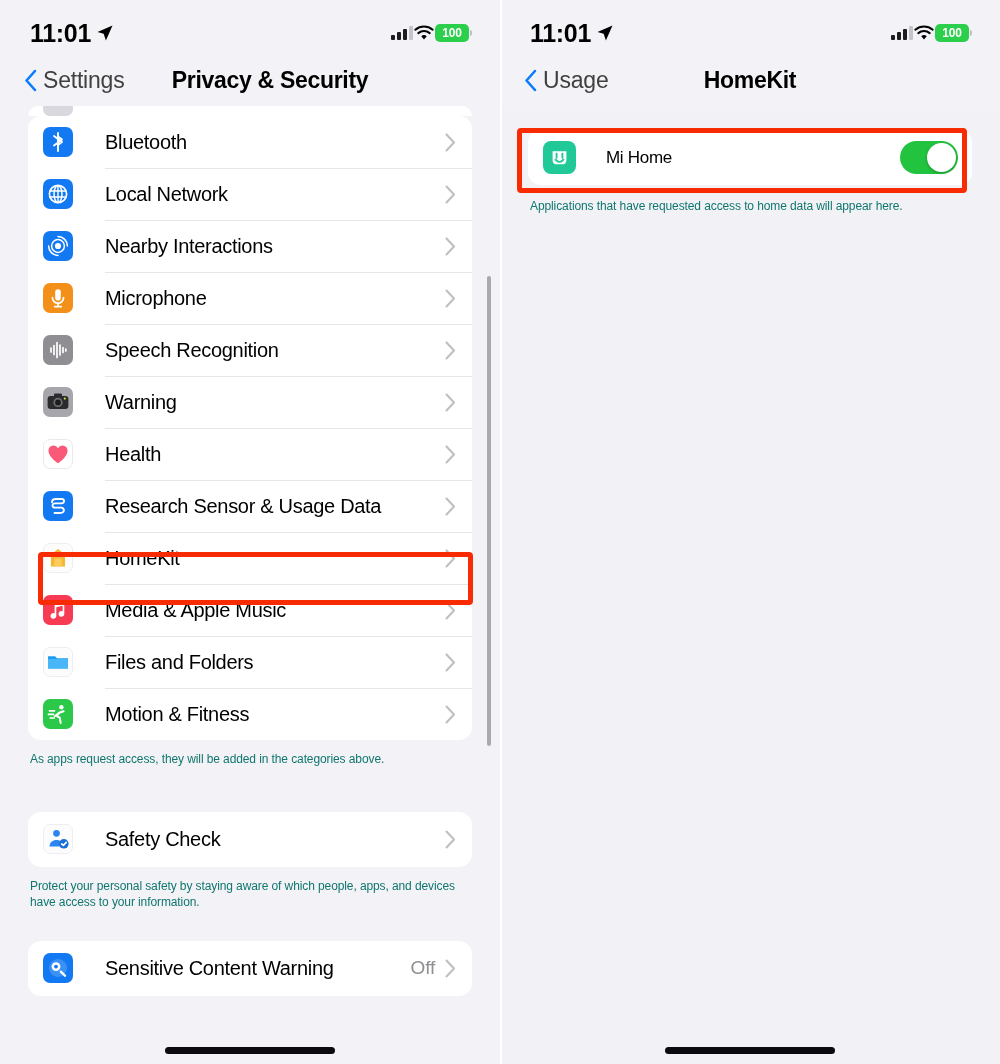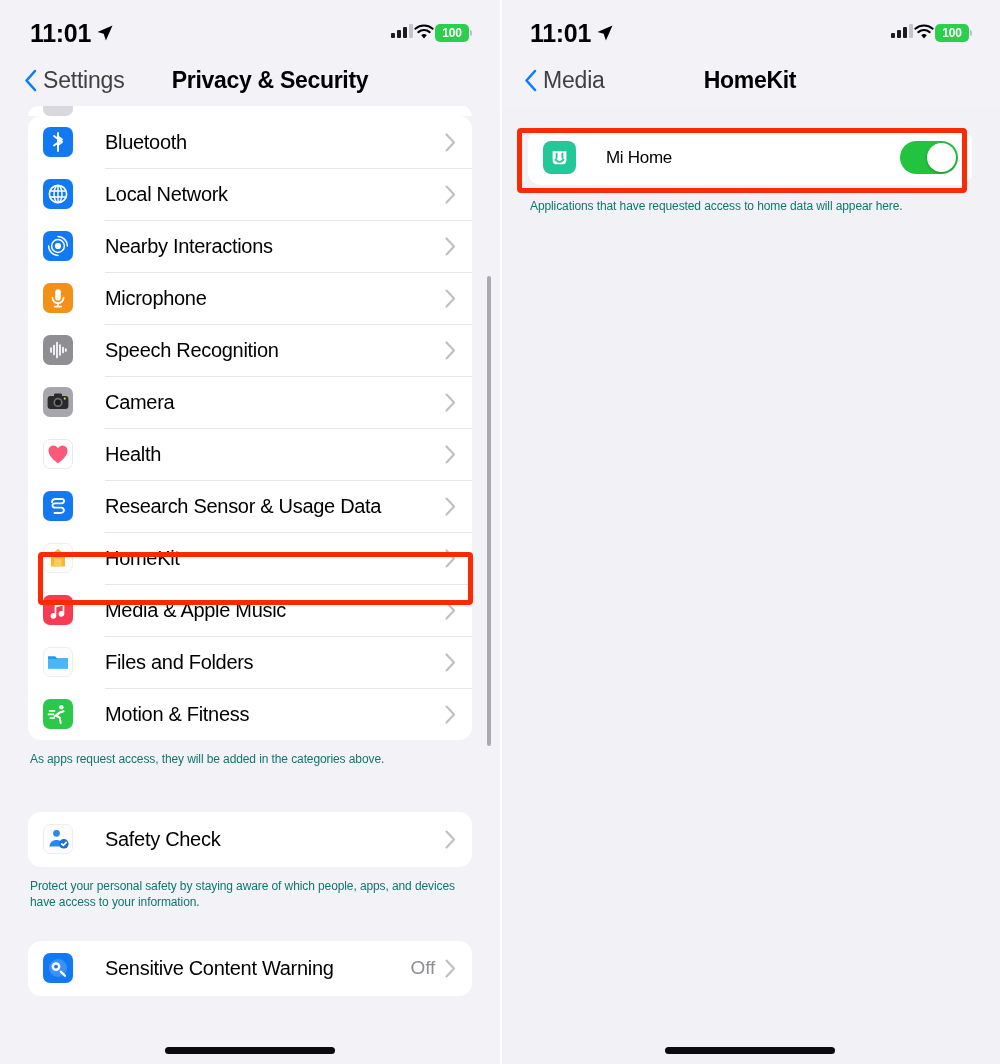"100" .sb-right { align-items: none -> center }
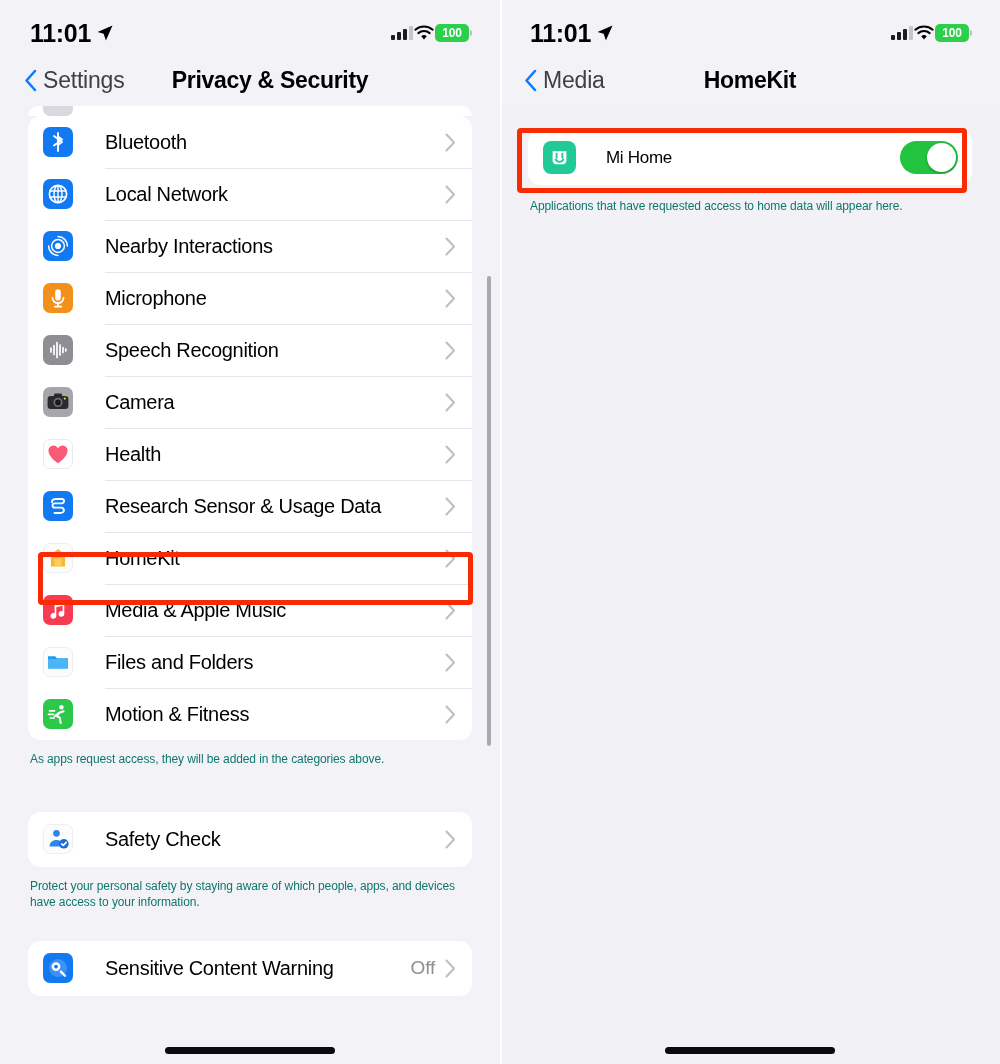"Media" span.nav-back-label { text: Media -> Usage }
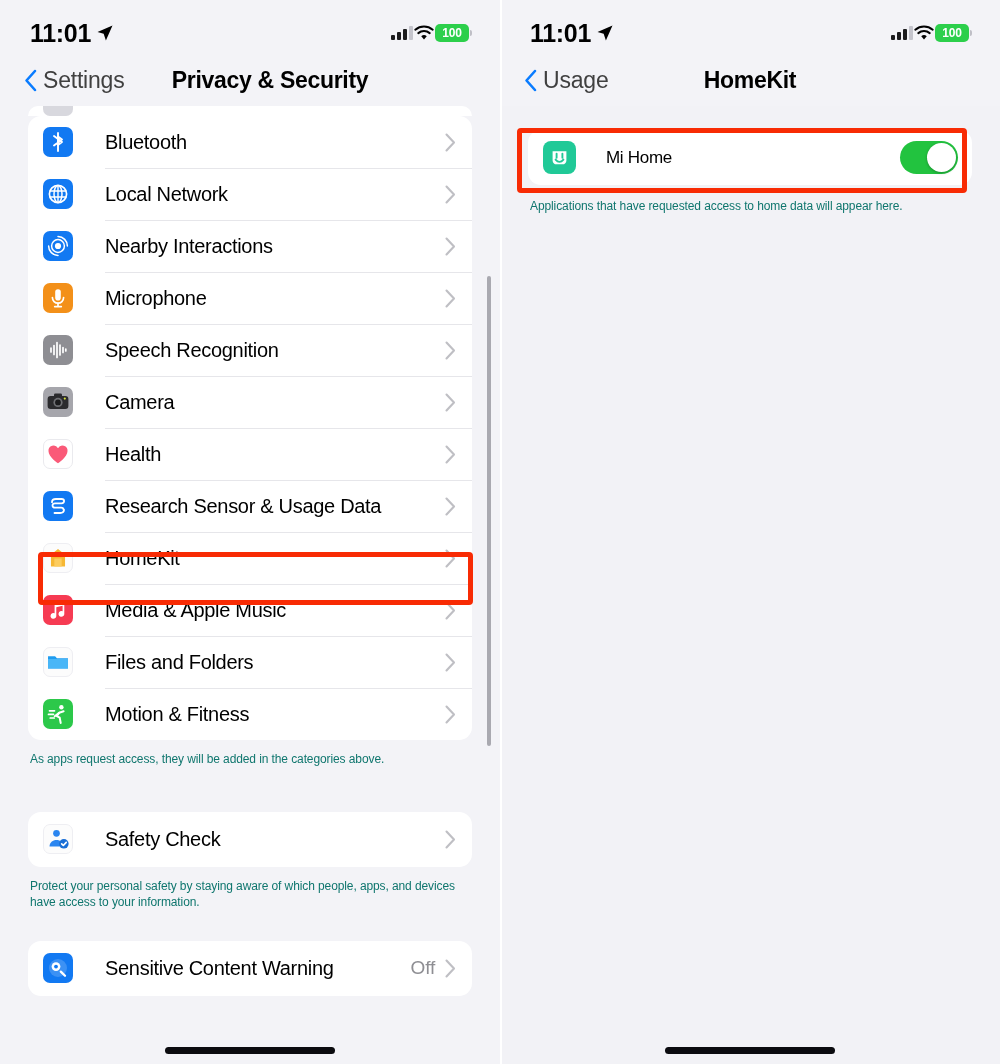"Camera" span.label { text: Camera -> Warning }
